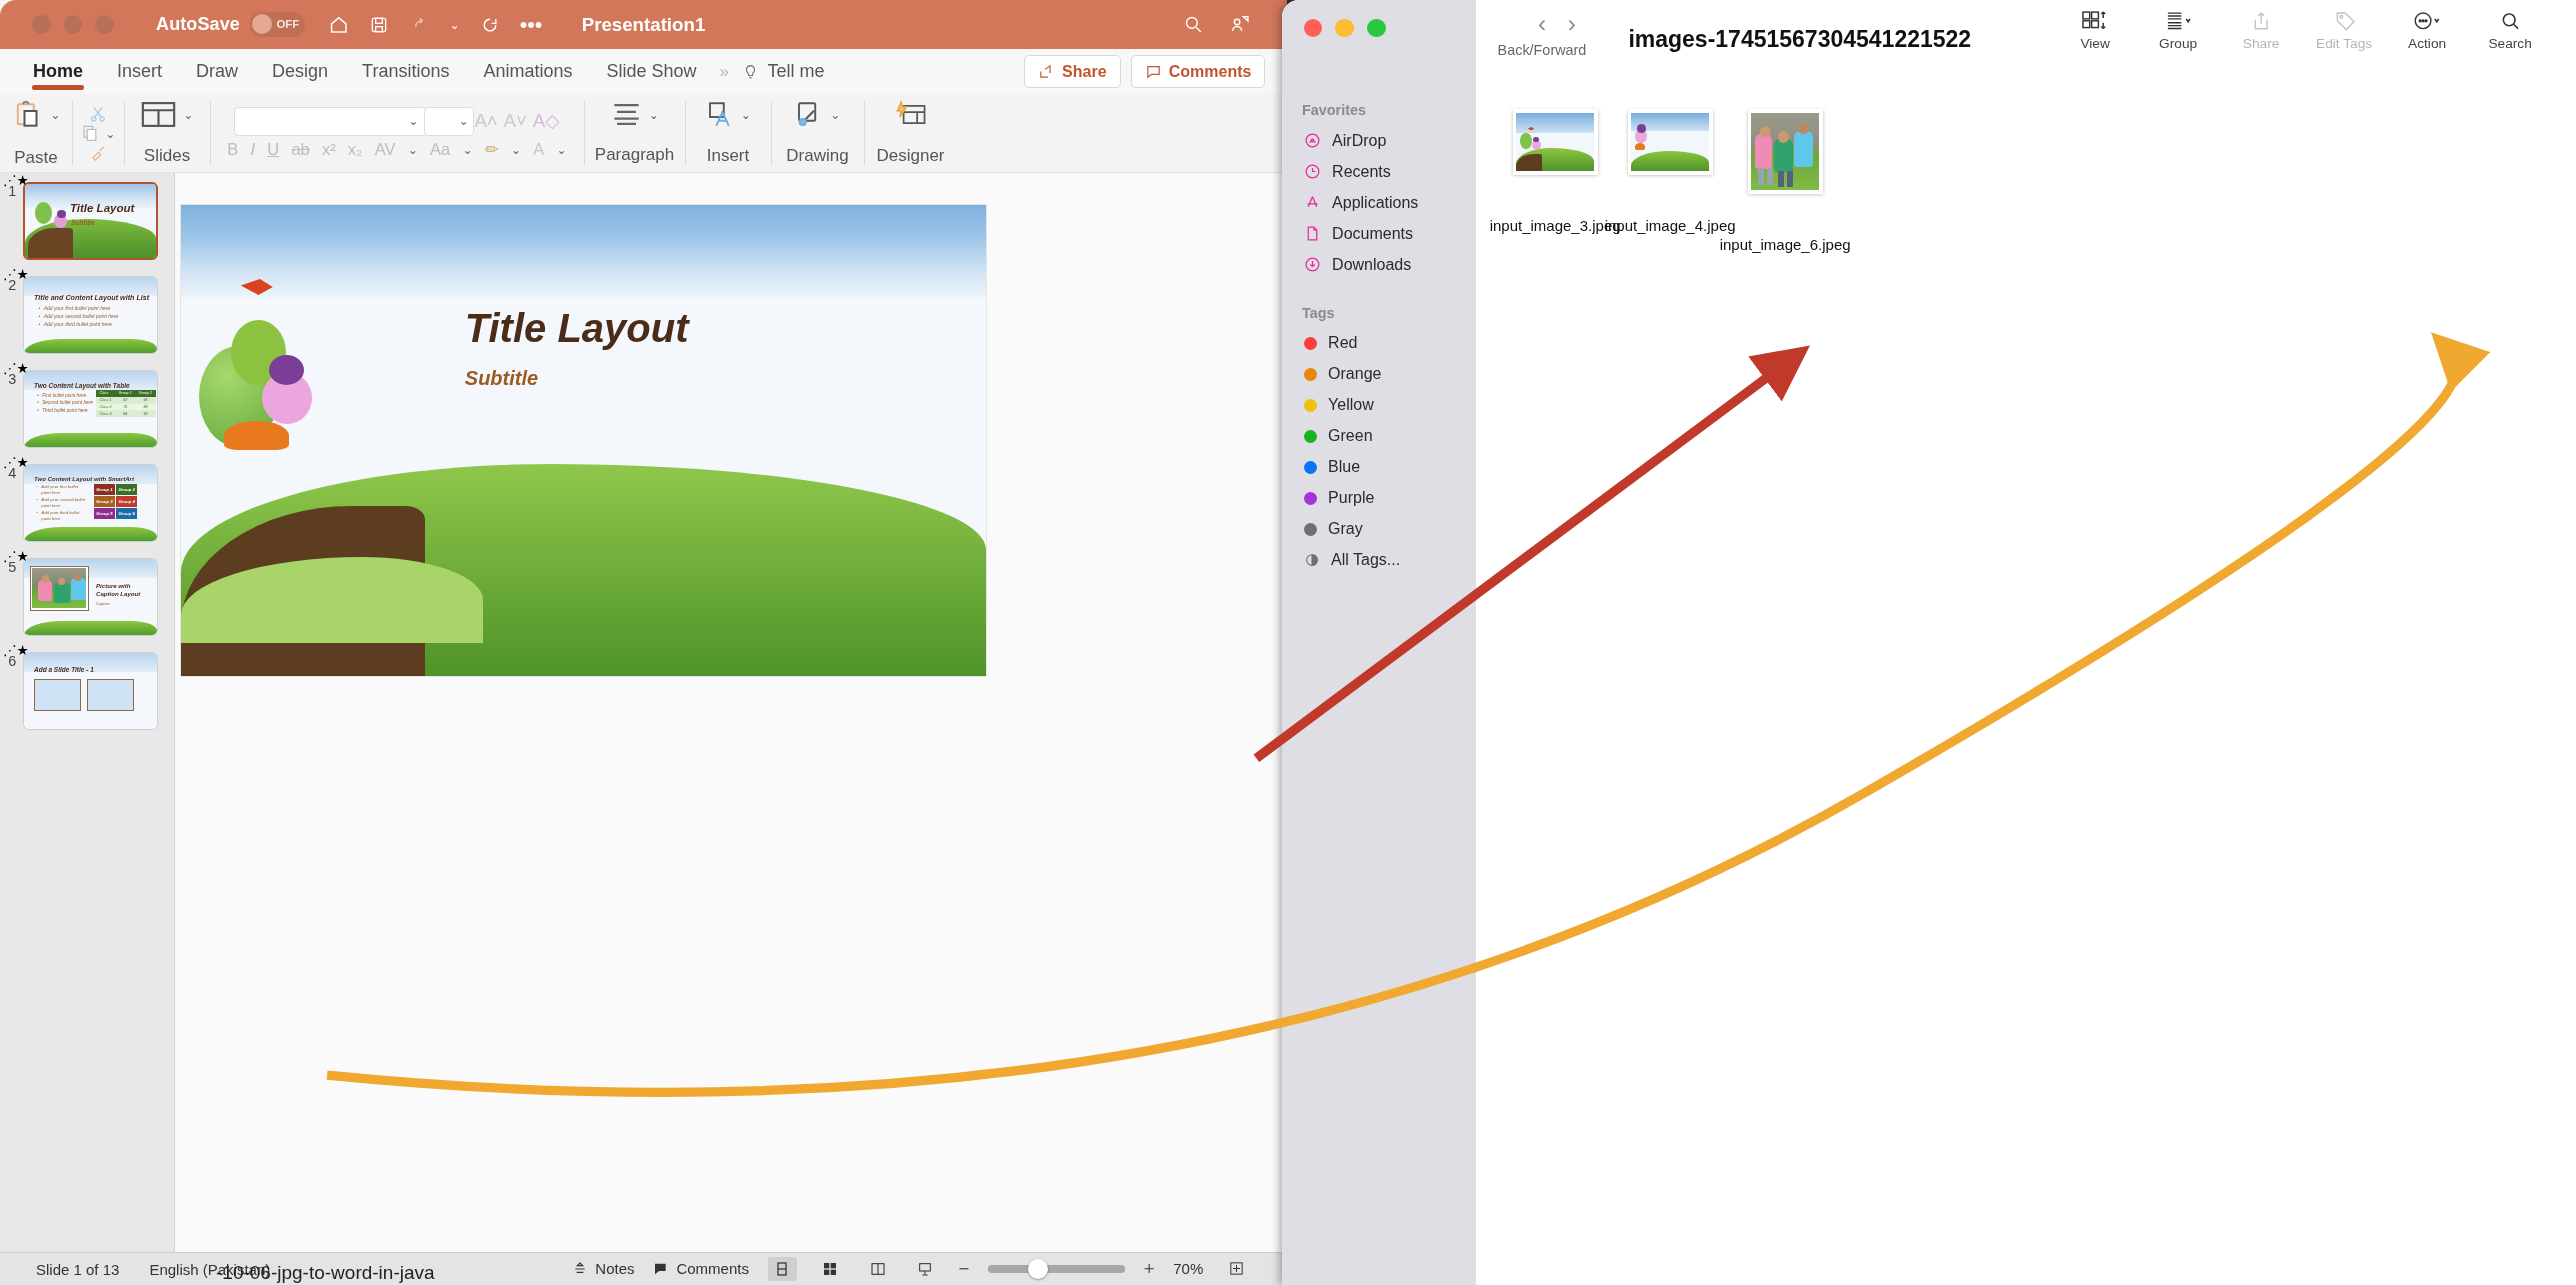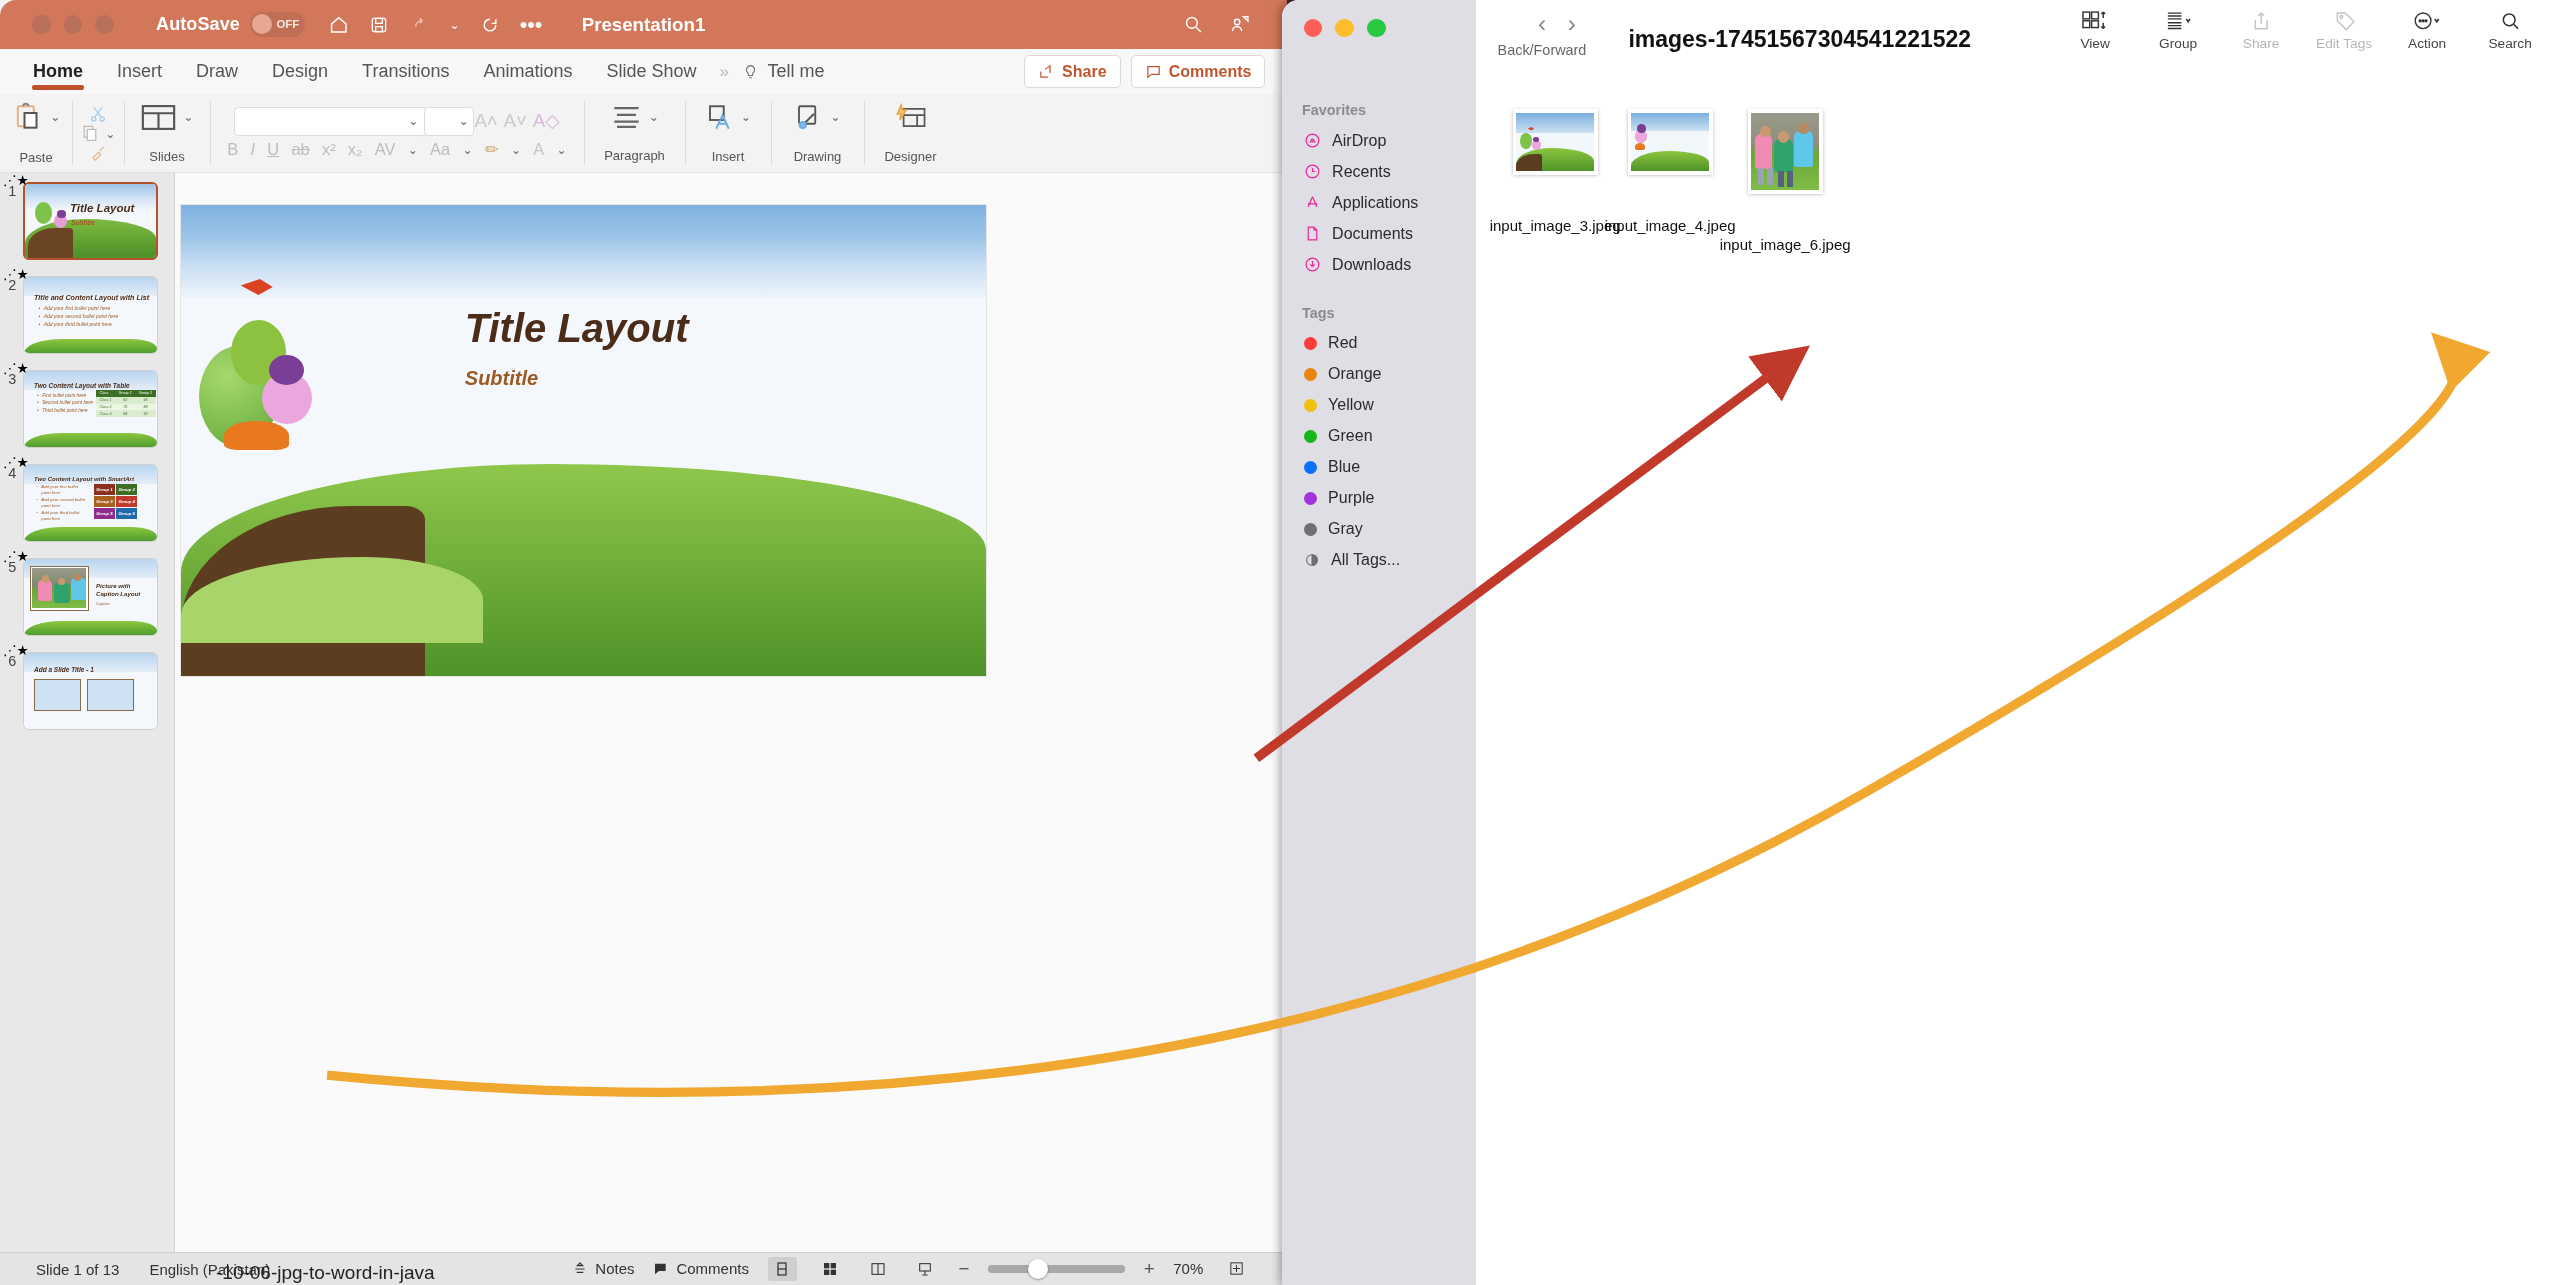"Paste" .rg-label { font-size: 13px -> 17px }
